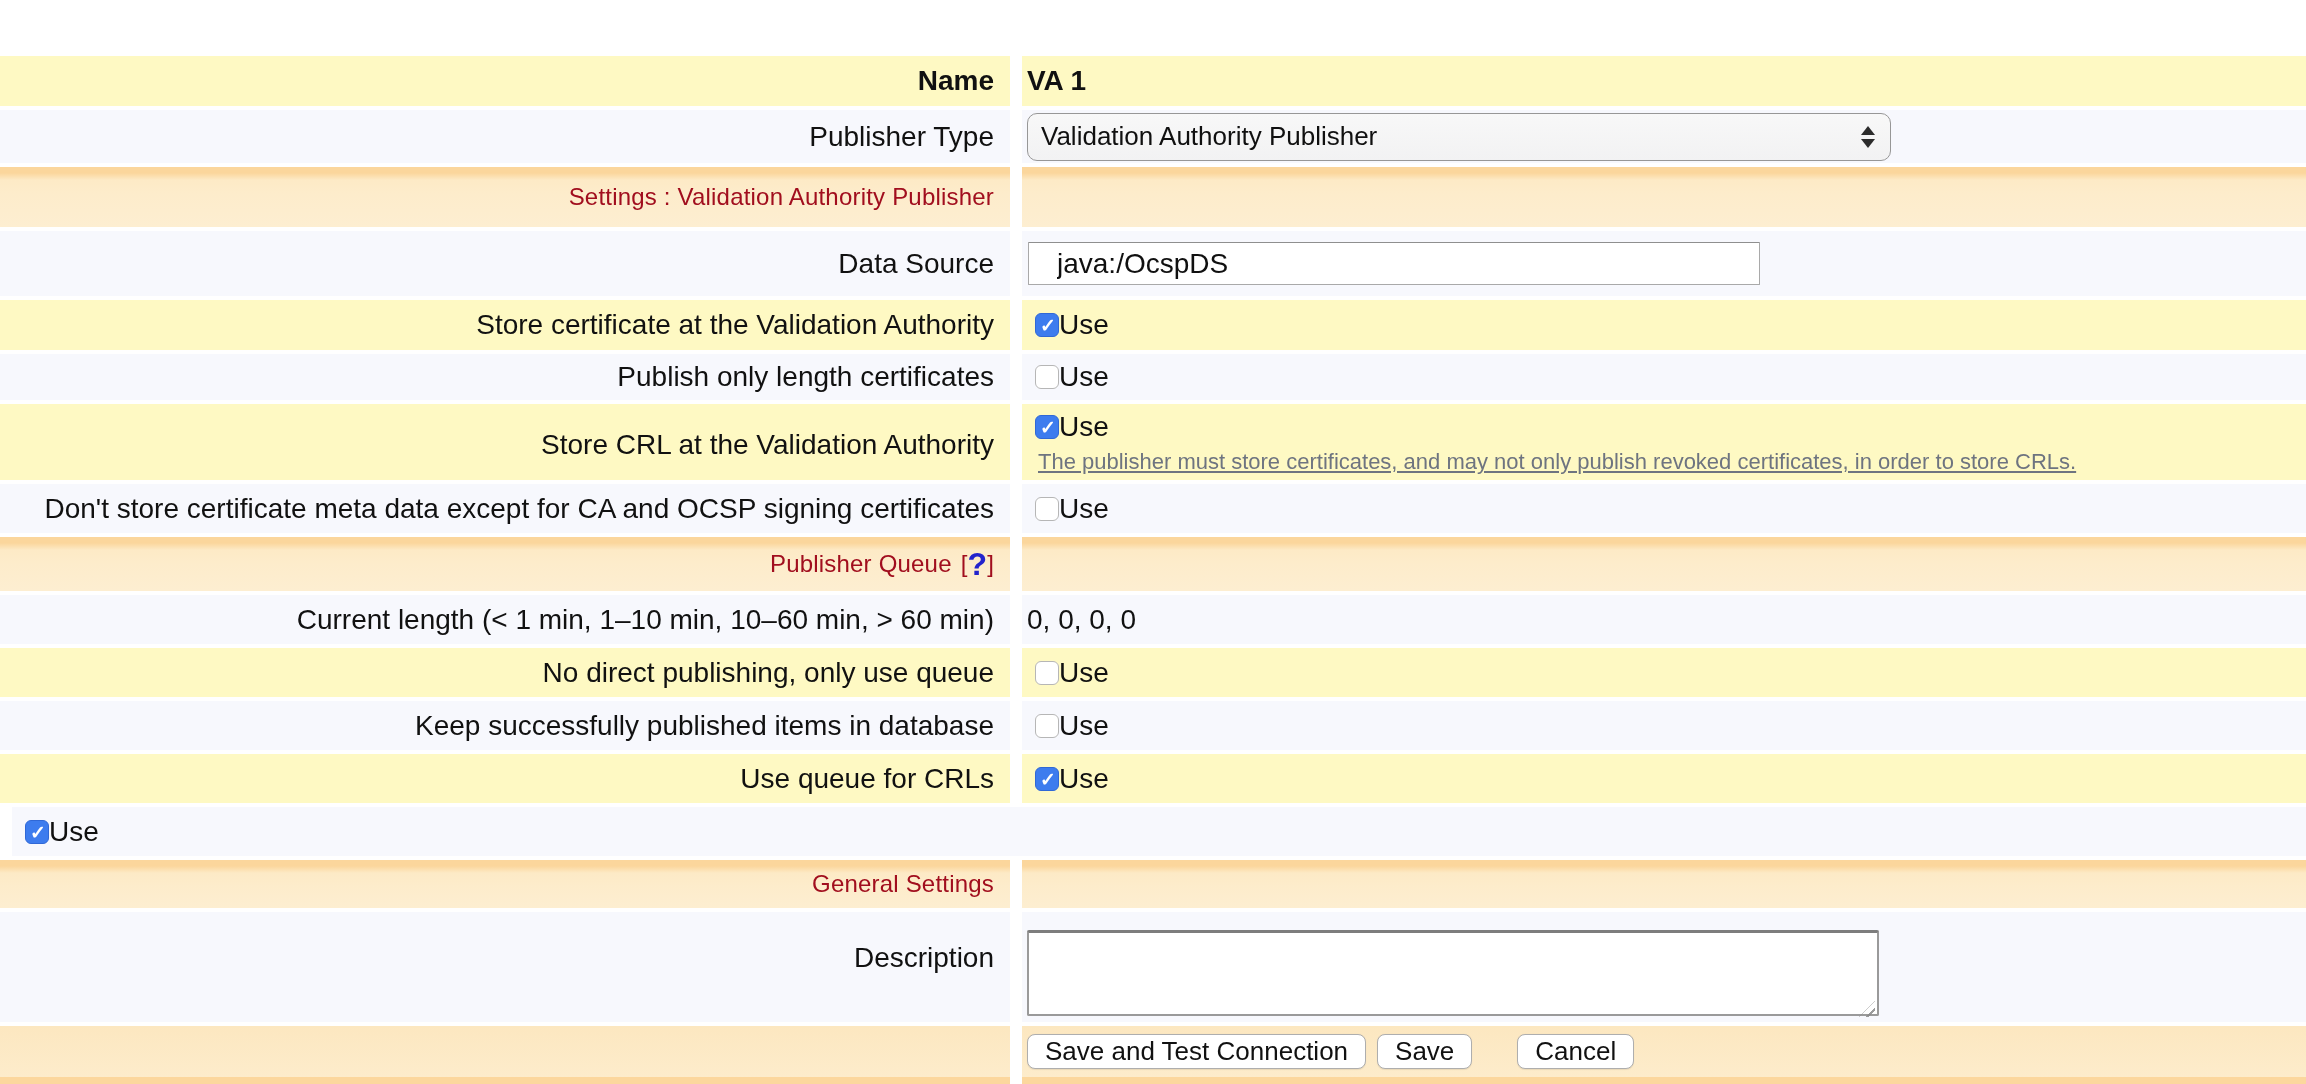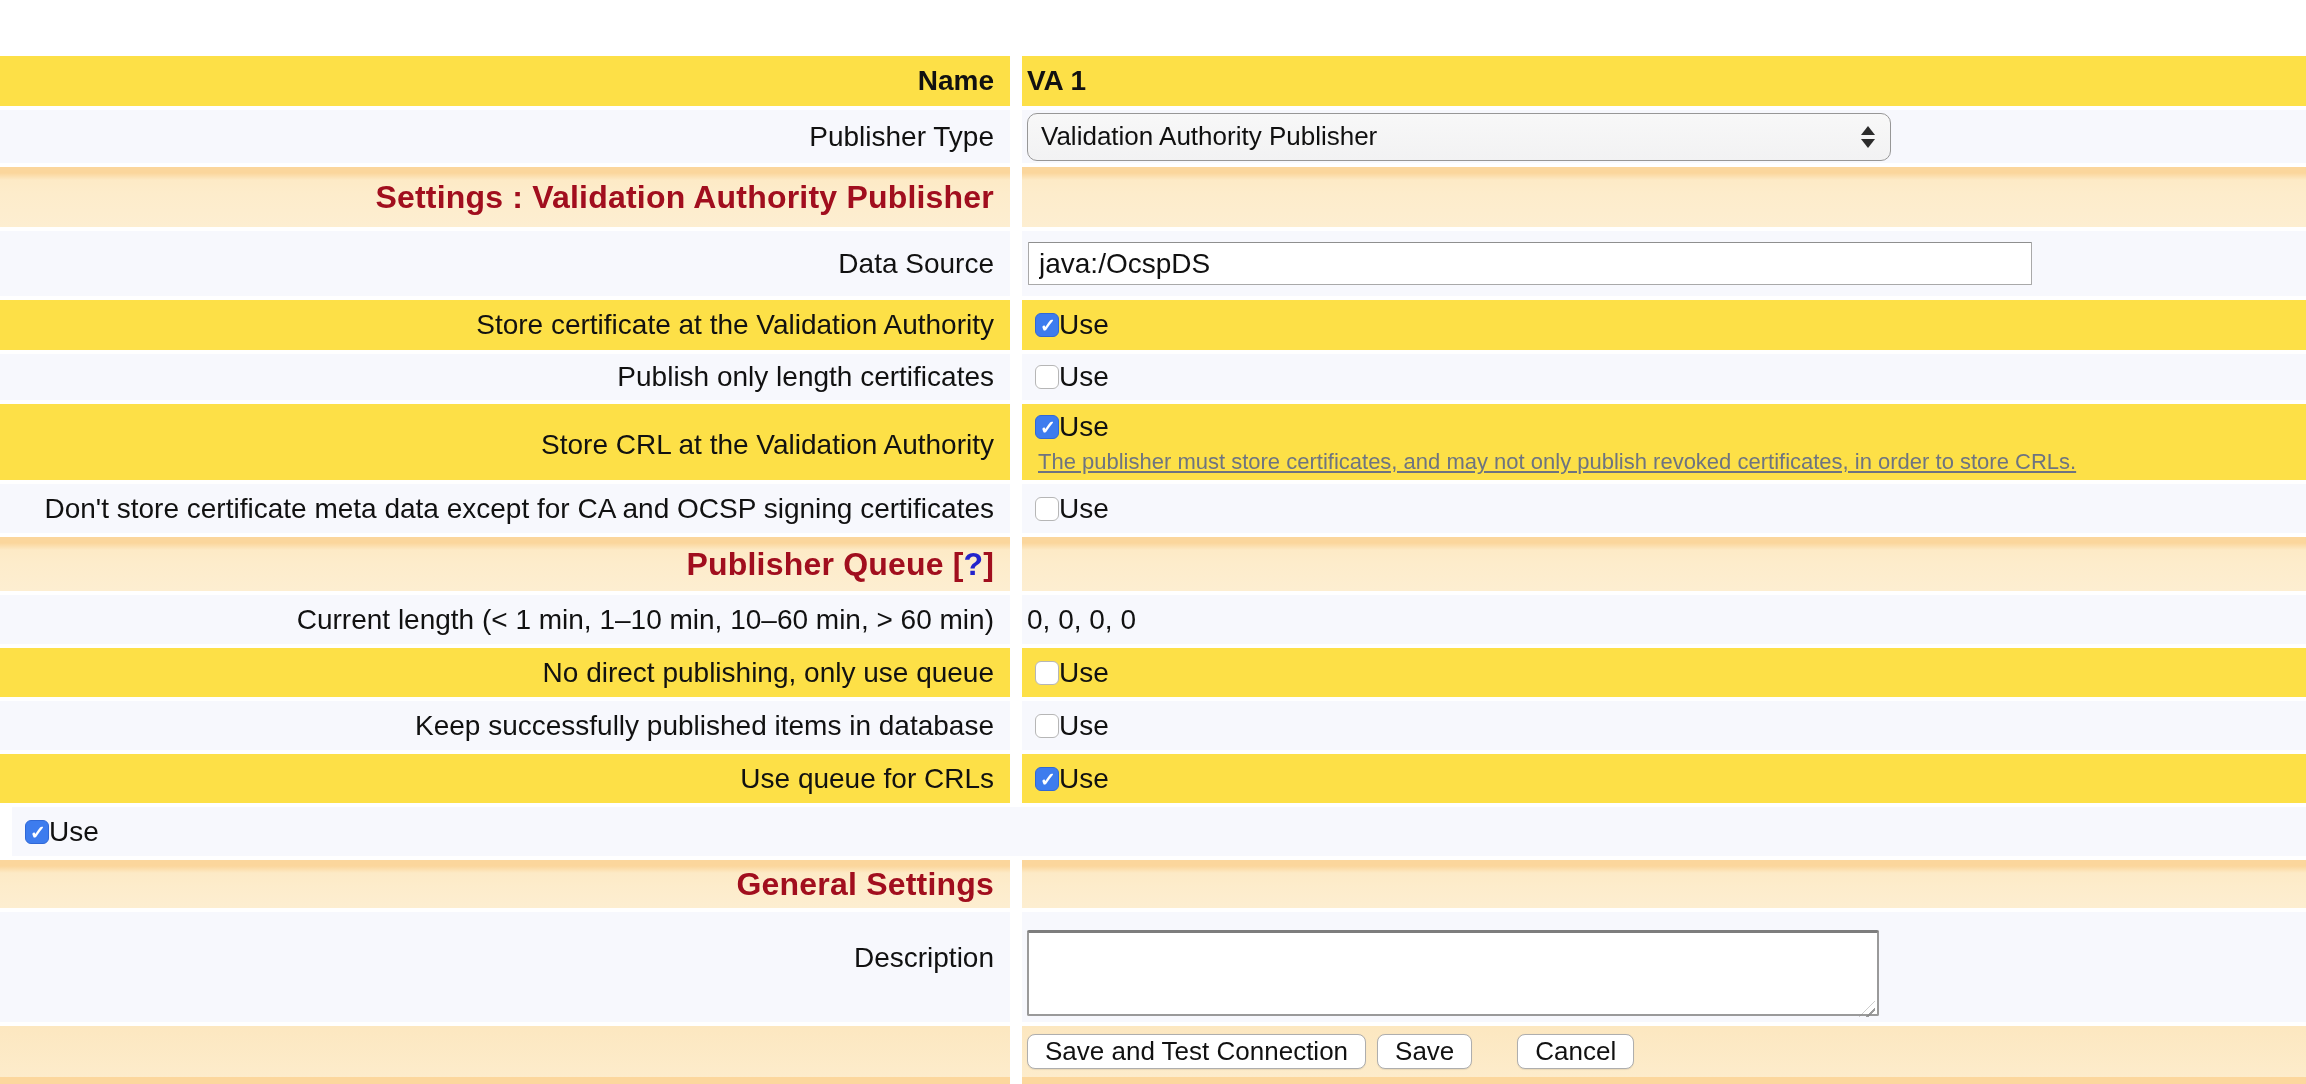"Name" .blue .cl,.blue .cr { background: #fde047 -> #fef9c3 }
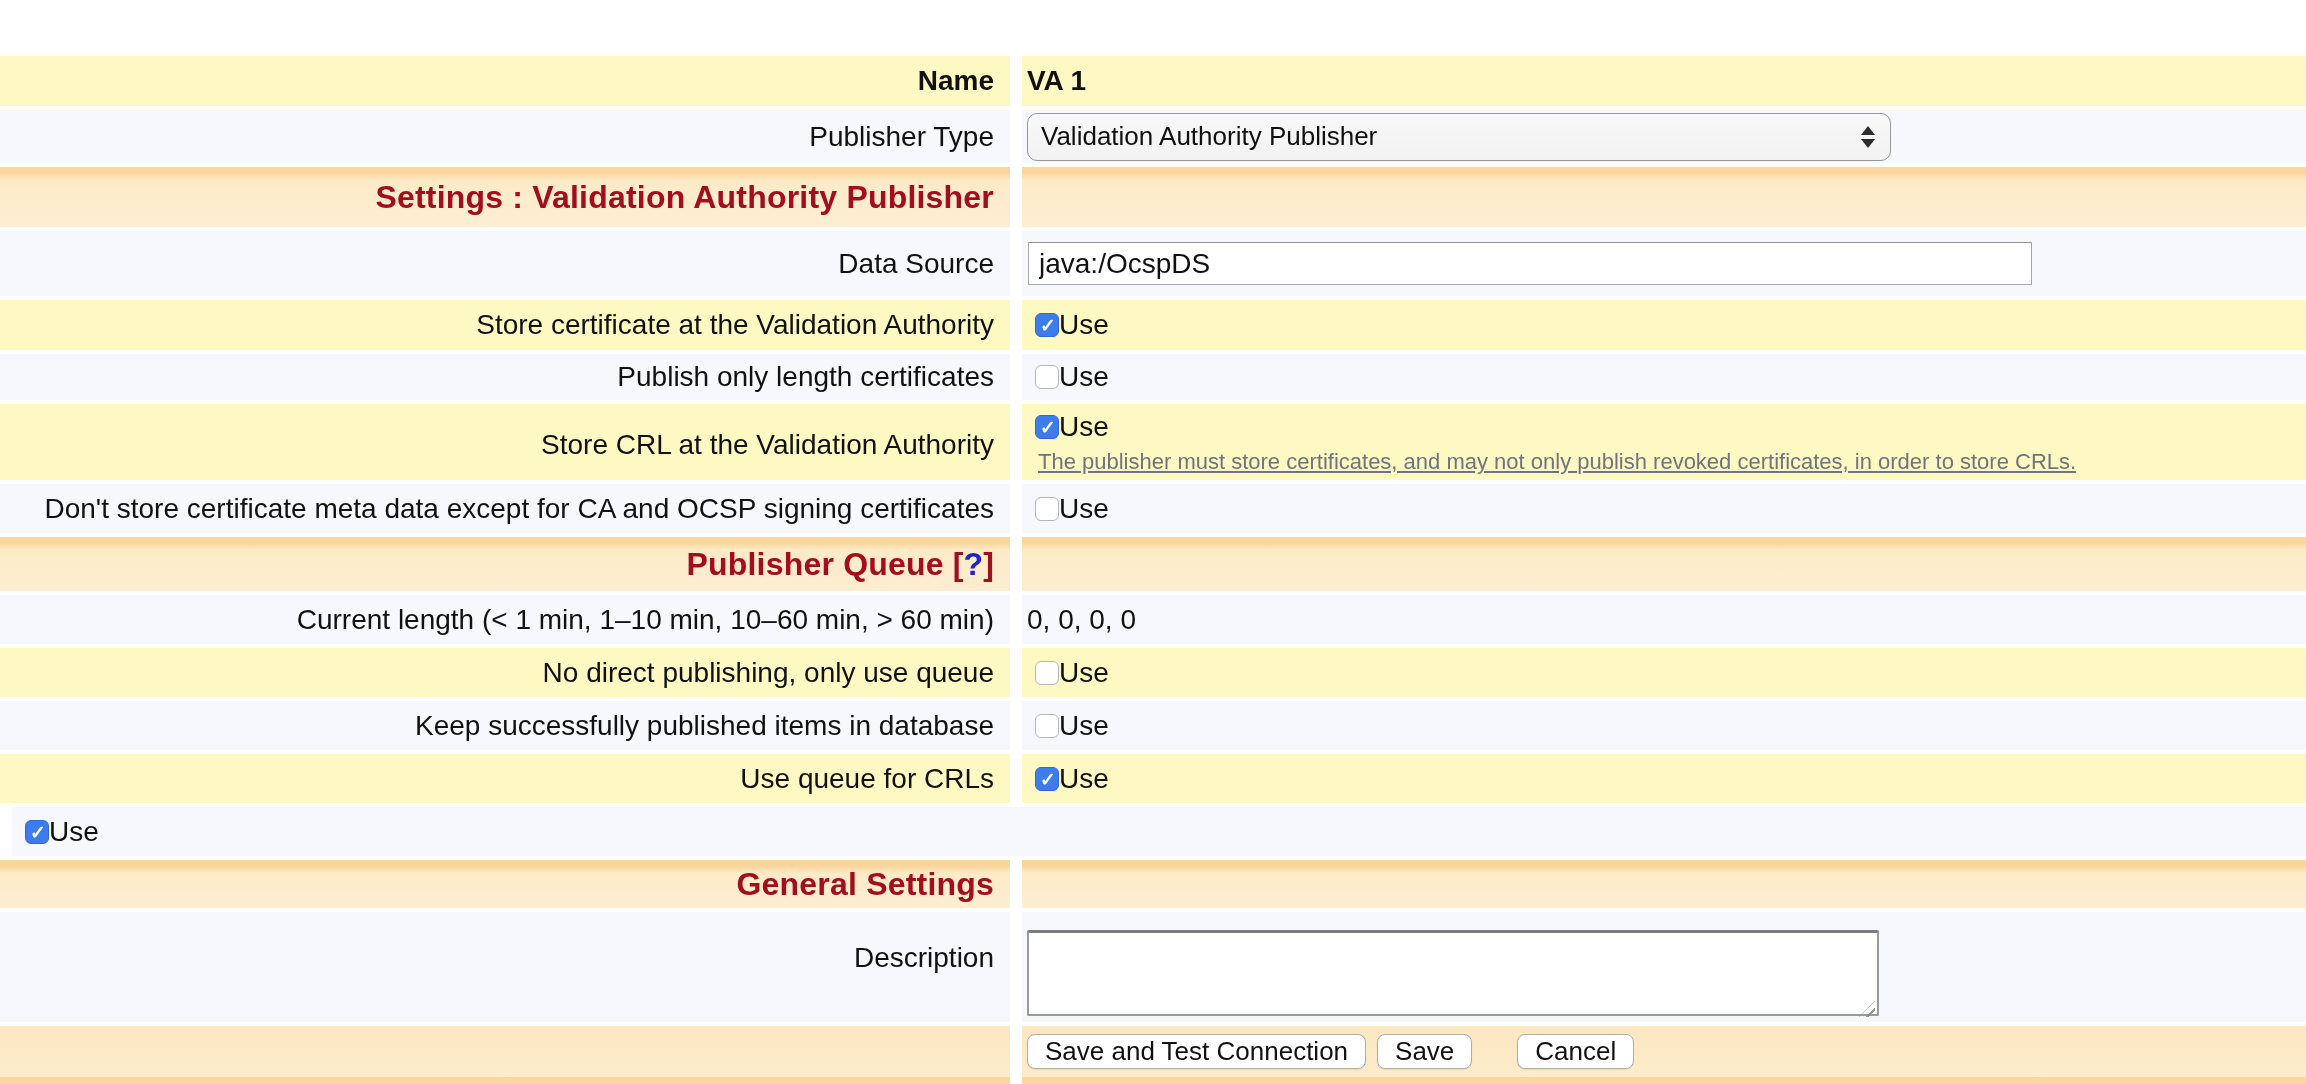"Settings : Validation Authority" .hdr-title { font-size: 32px -> 24px; font-weight: bold -> normal }
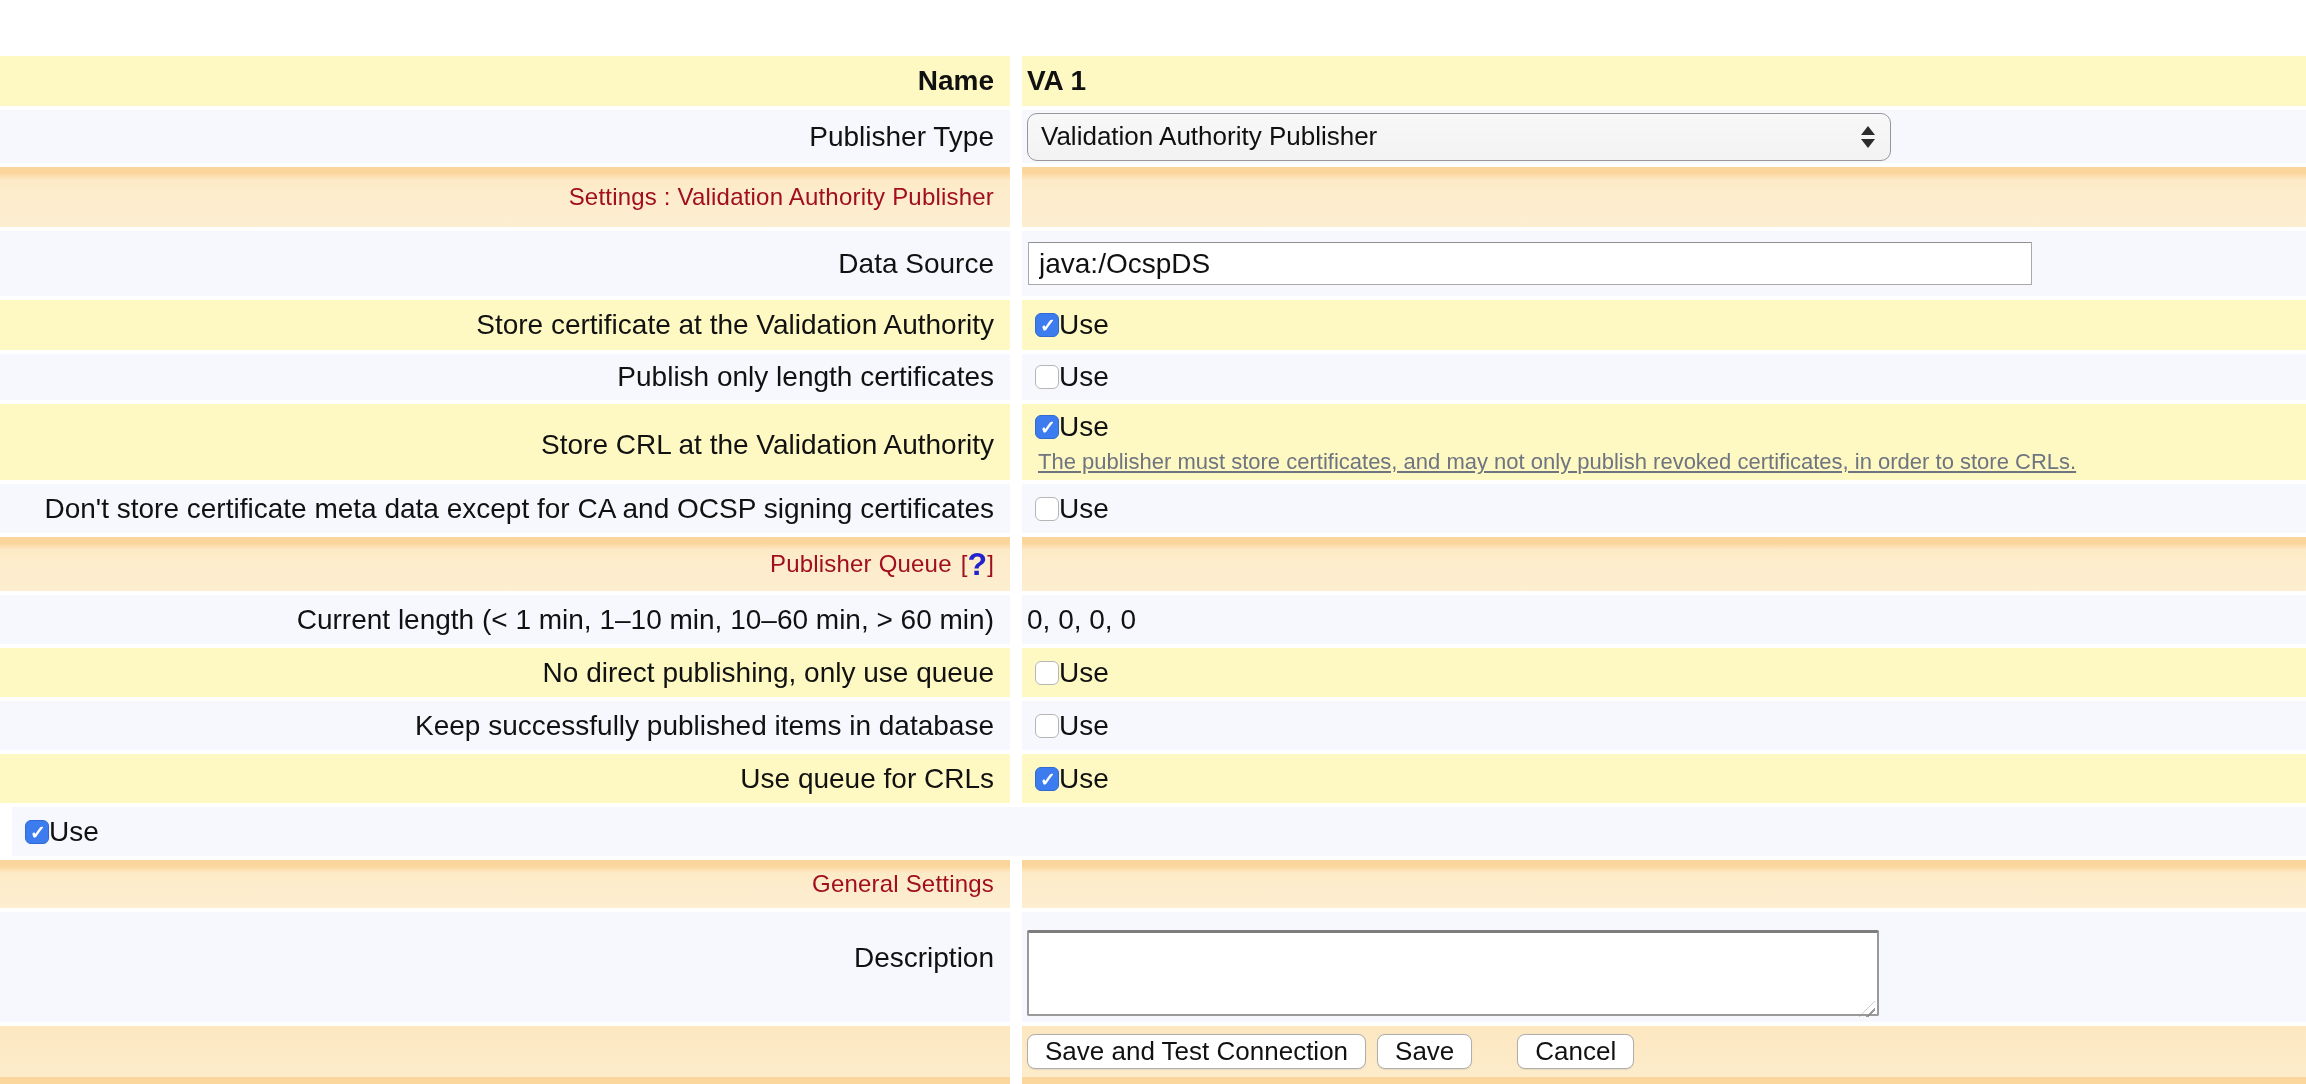"java:/OcspDS" .tinput { padding: 0 10px -> 0 28px; width: 1004px -> 732px }
